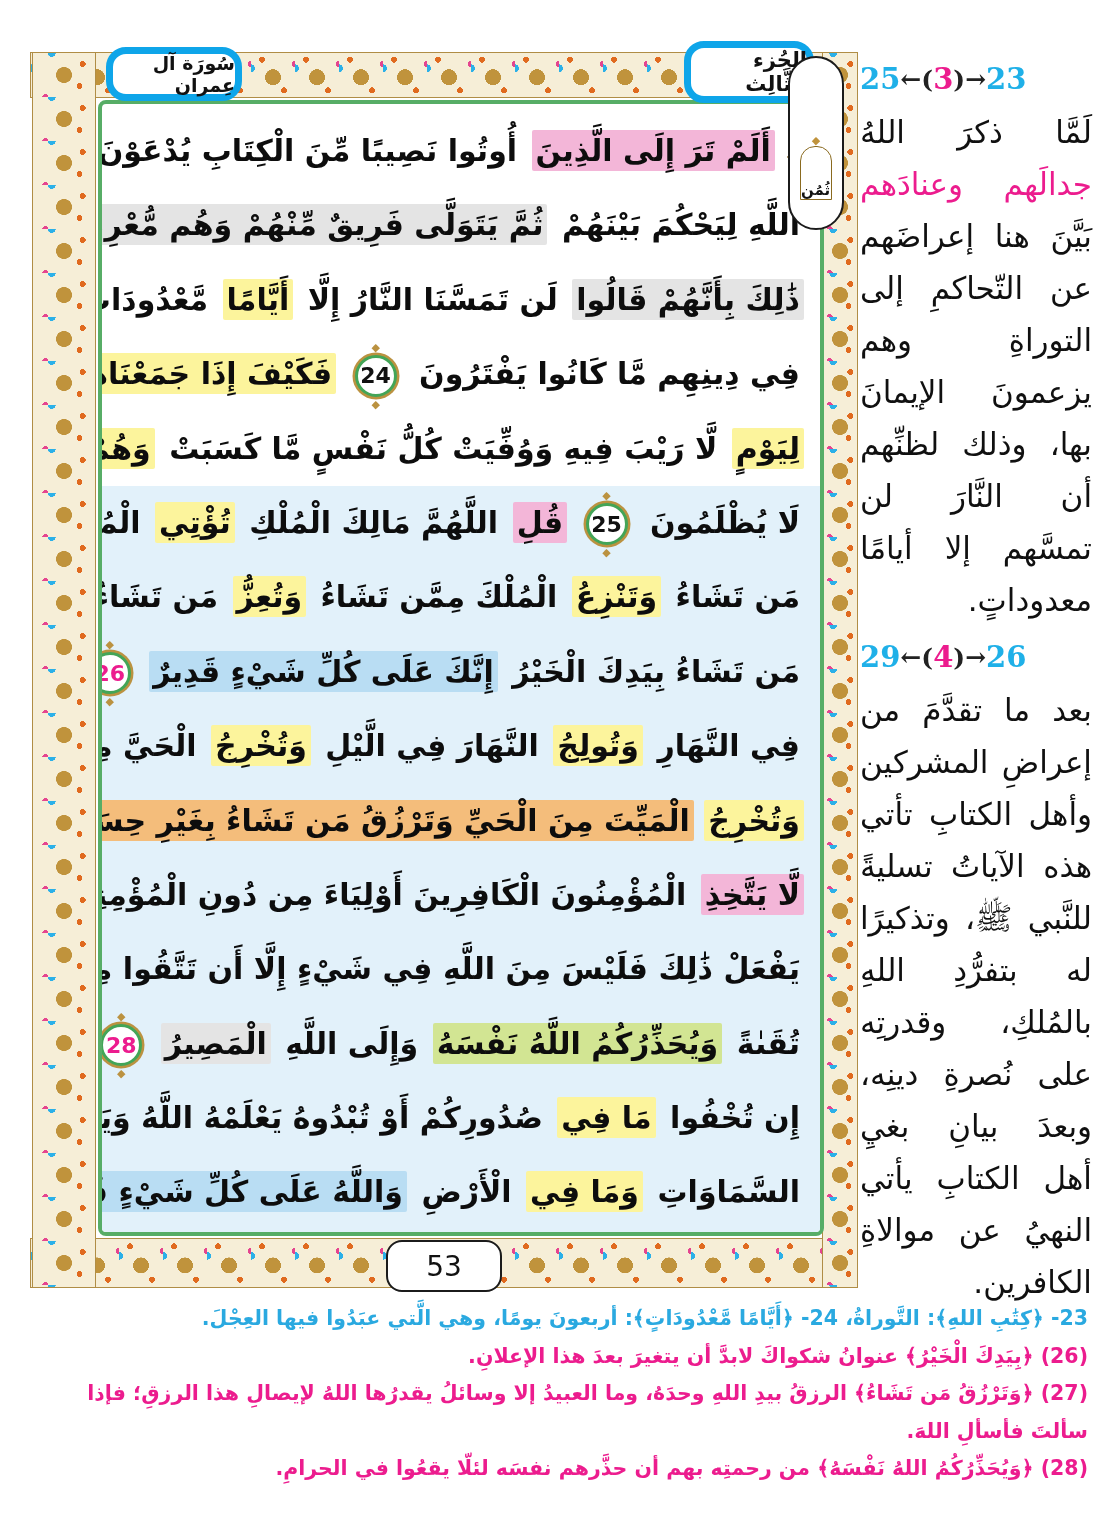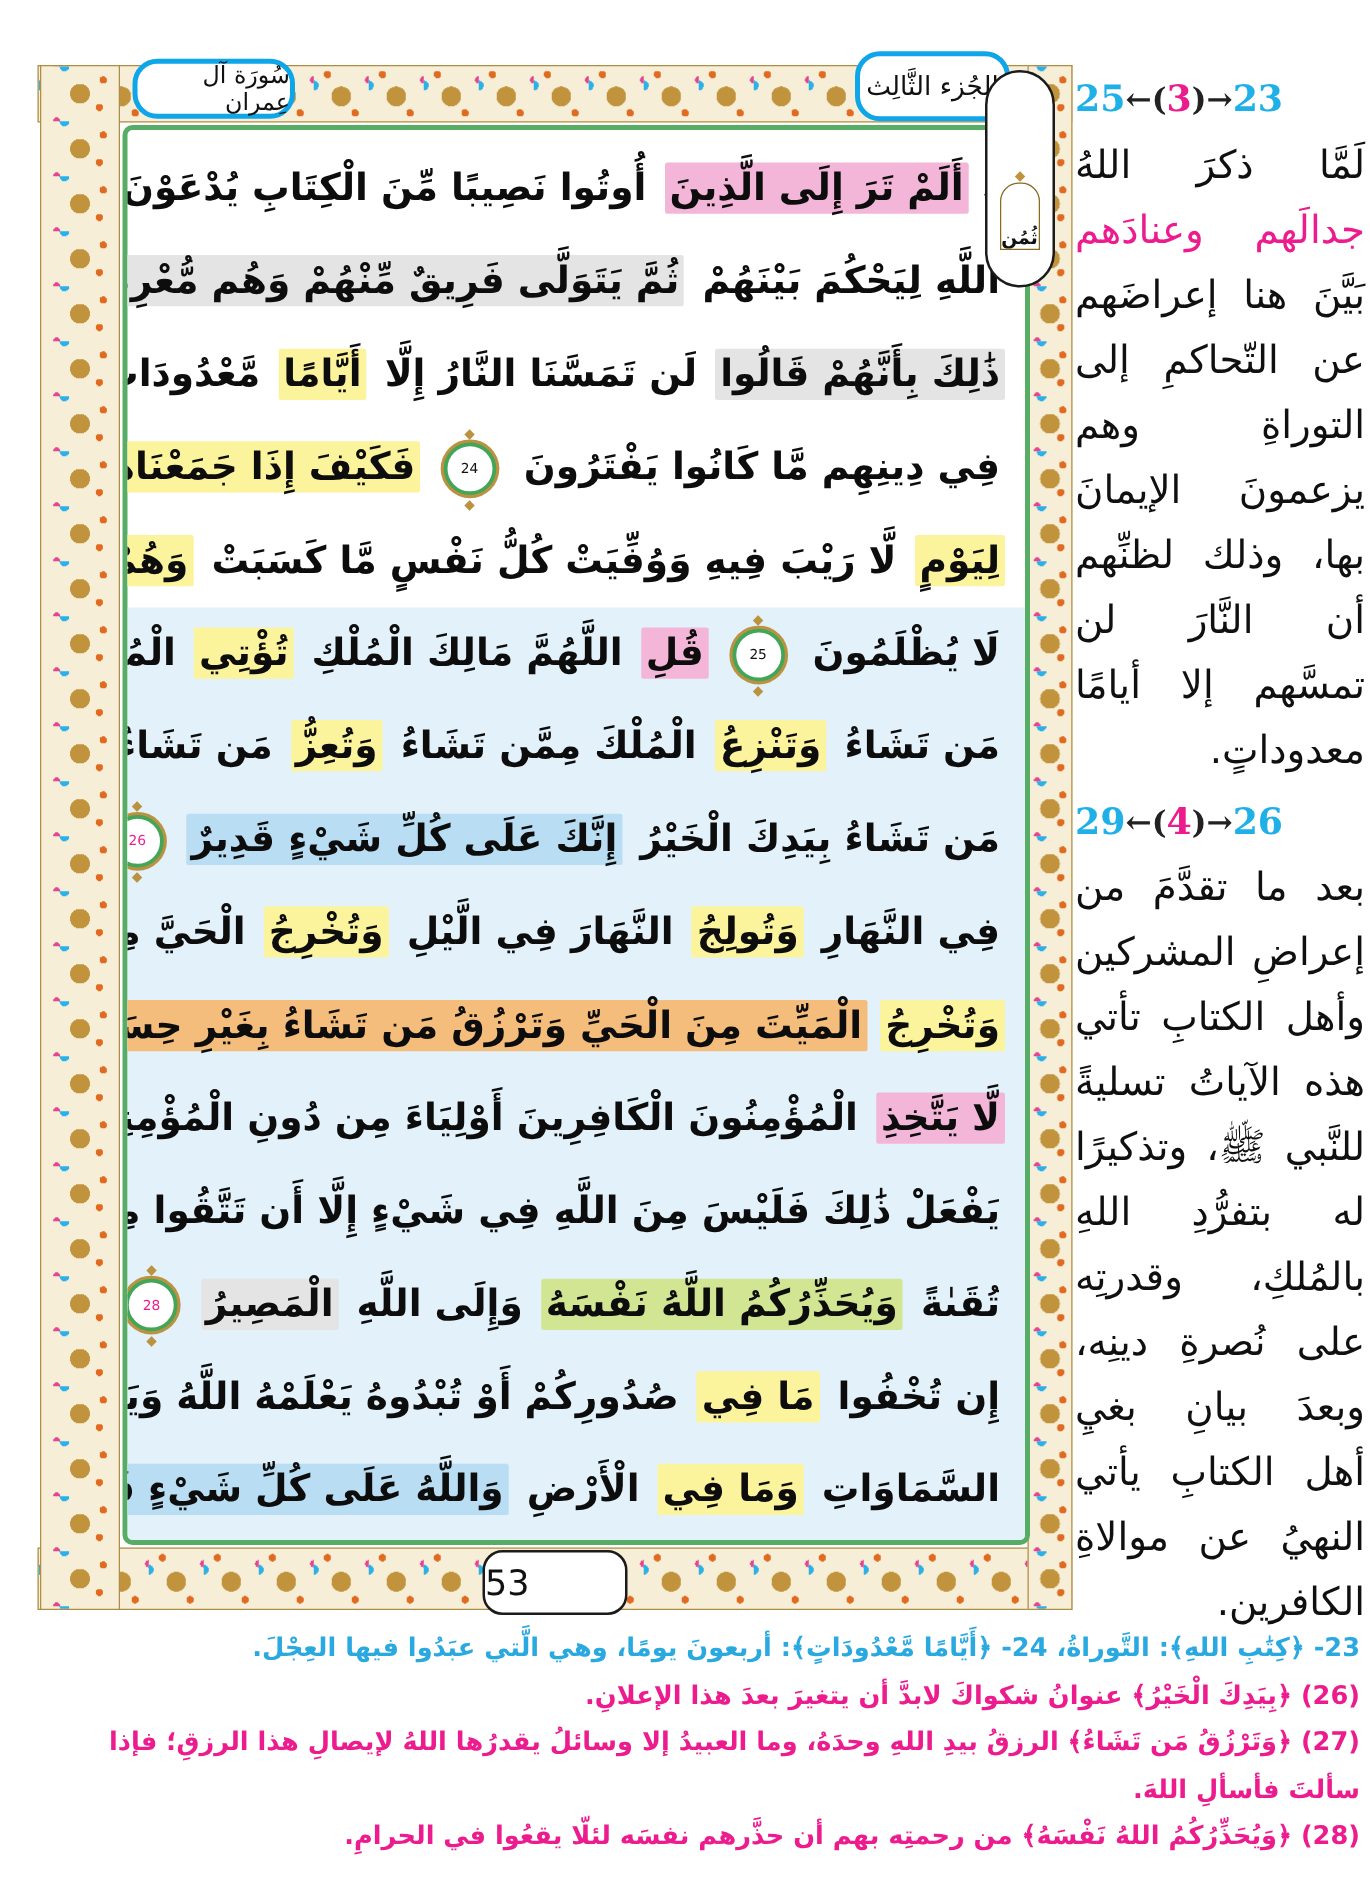"سُورَة آل عِمران" .cart { border: 4px solid #0ea5e9 -> 7px solid #0ea5e9; font-weight: normal -> bold }
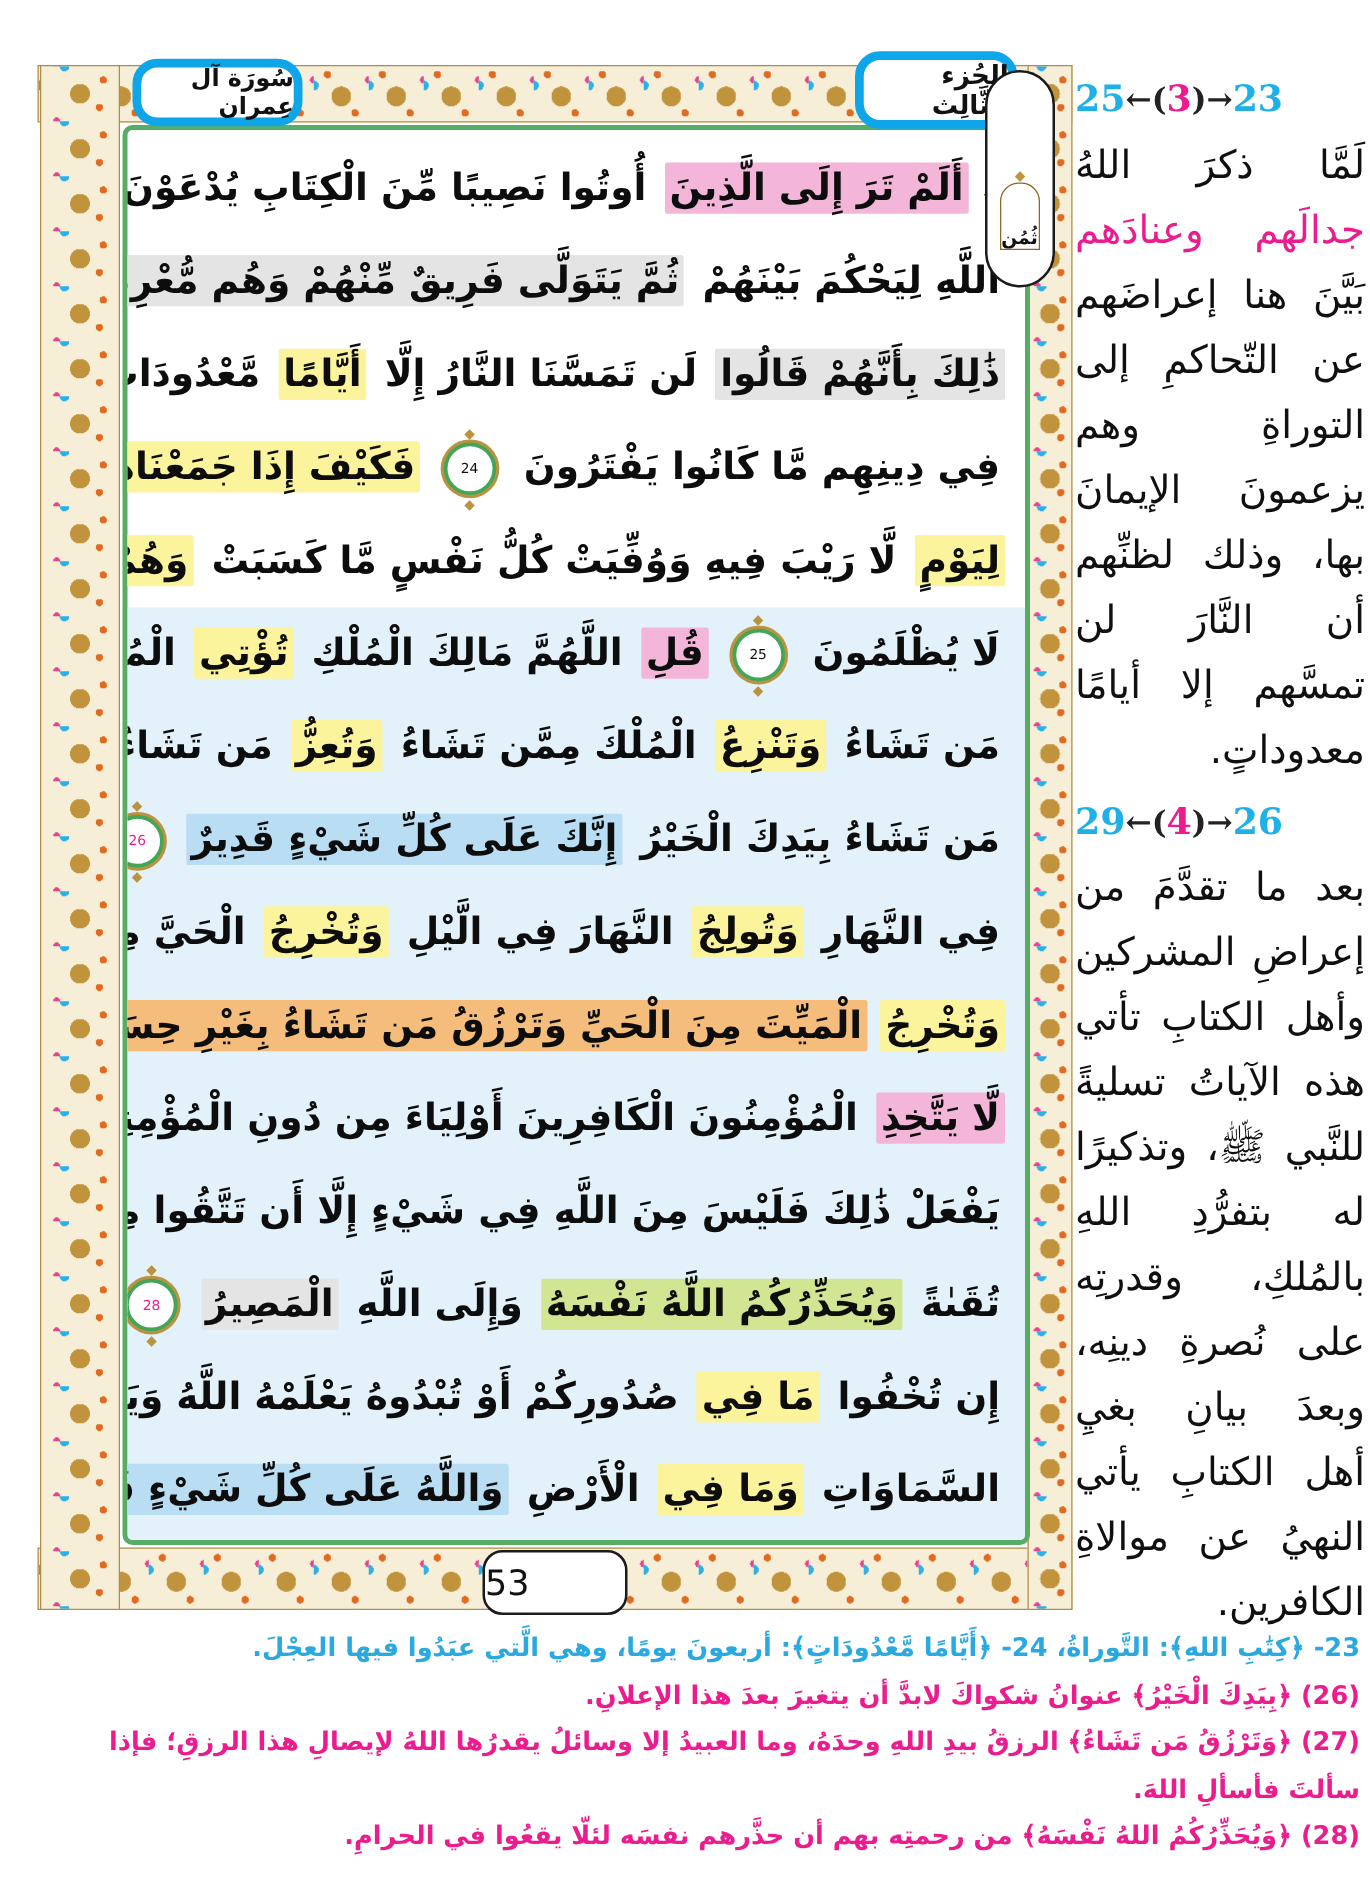"24" .vmark { font-size: 11px -> 22px; font-weight: normal -> bold }
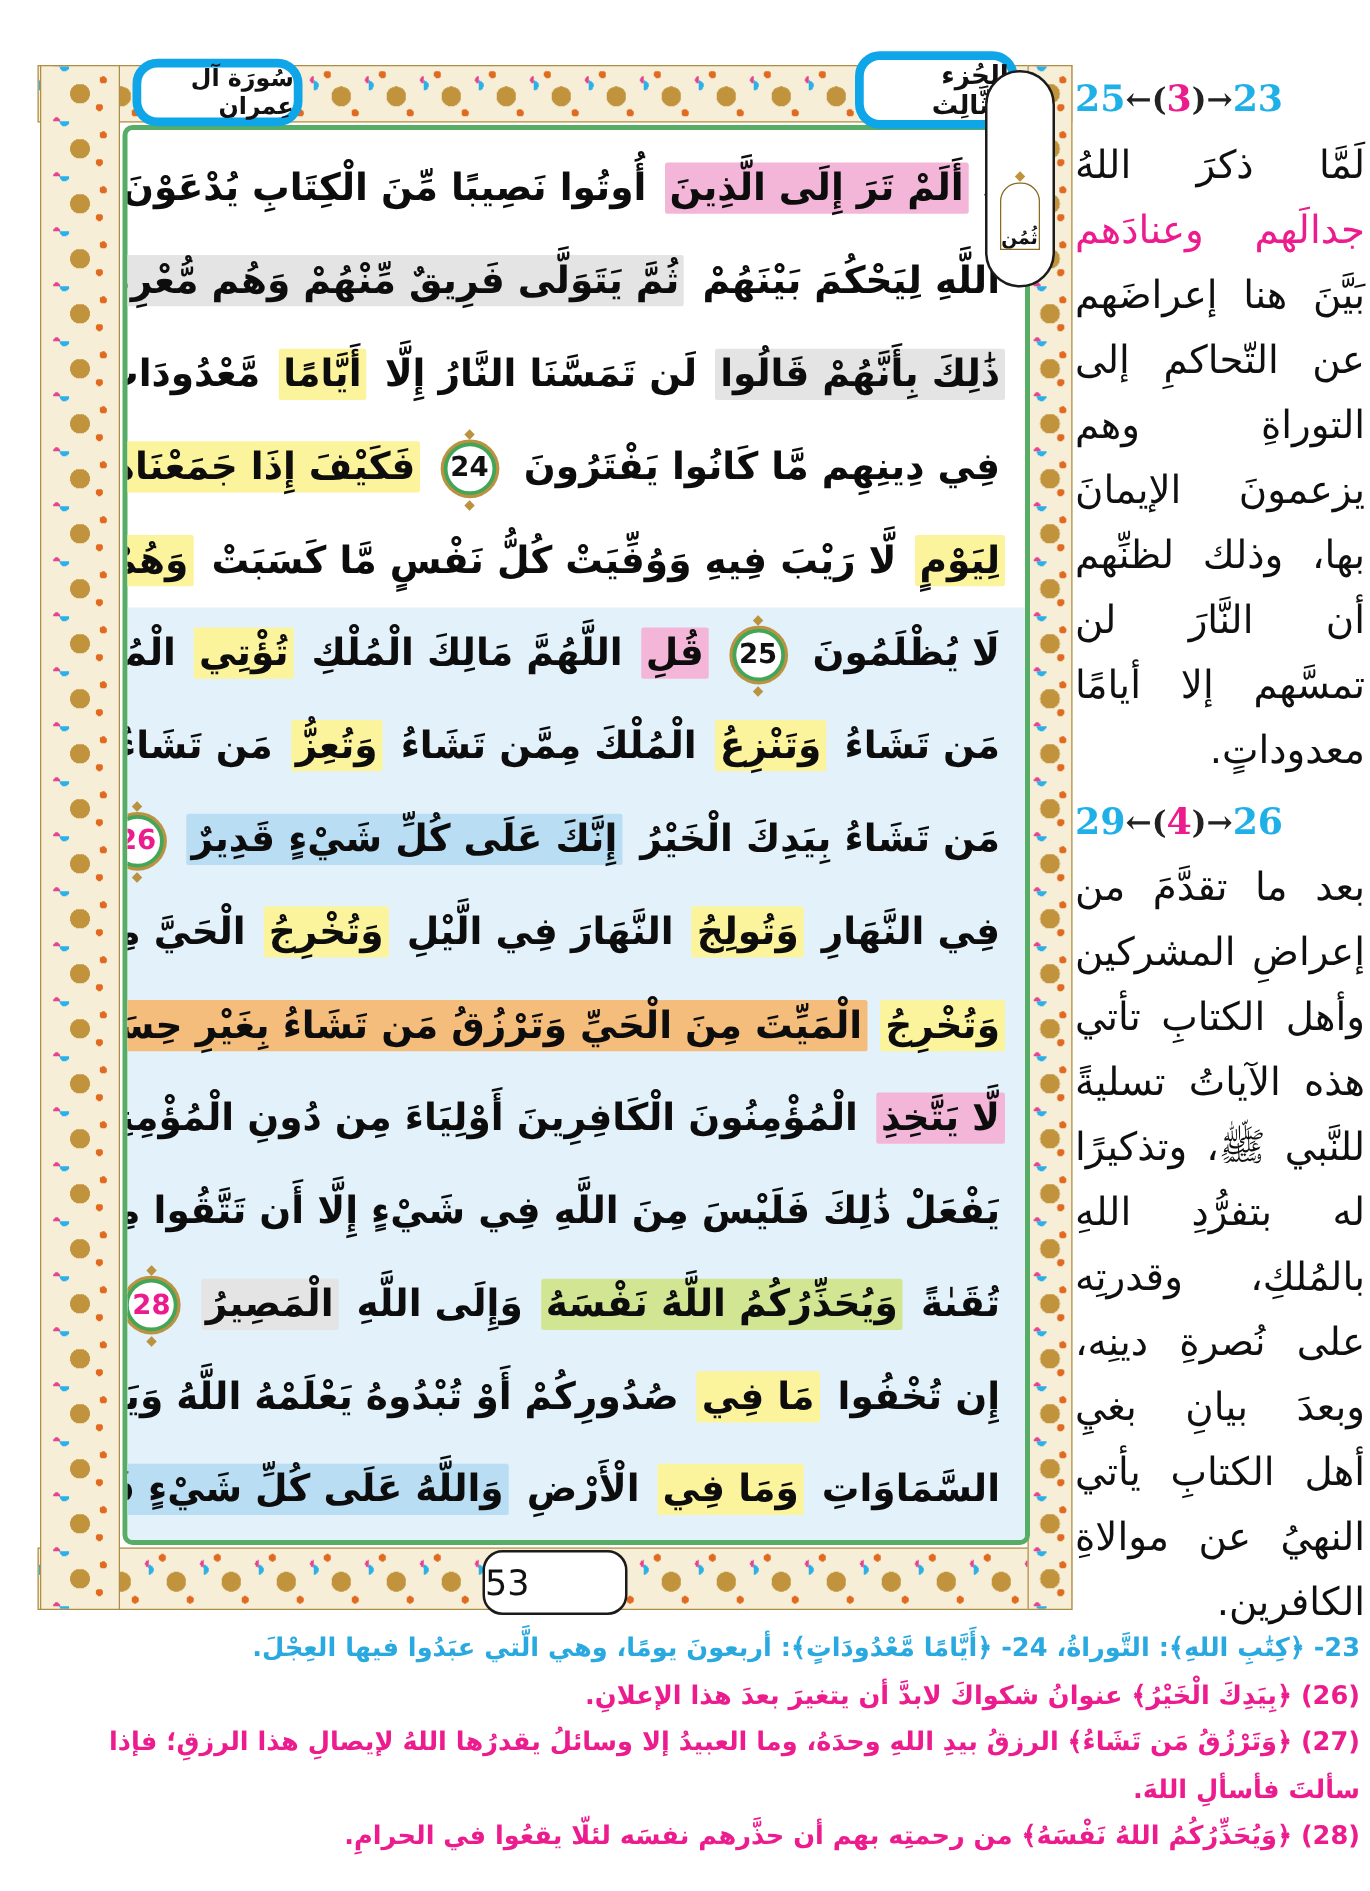"53" .pagenum { justify-content: none -> center }
